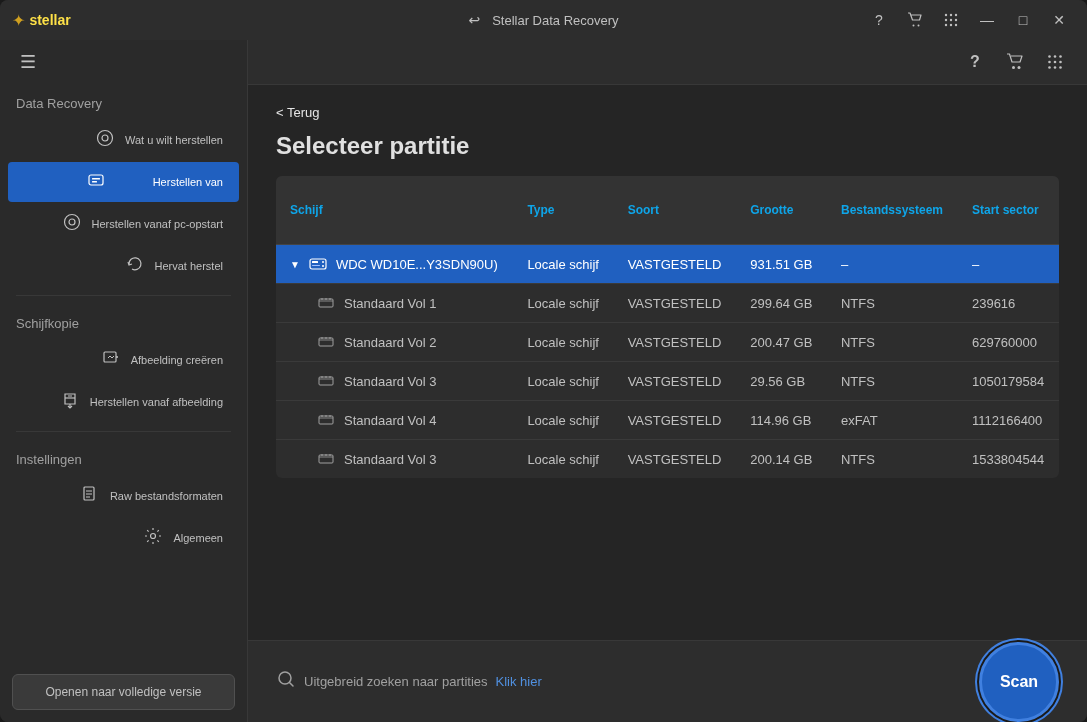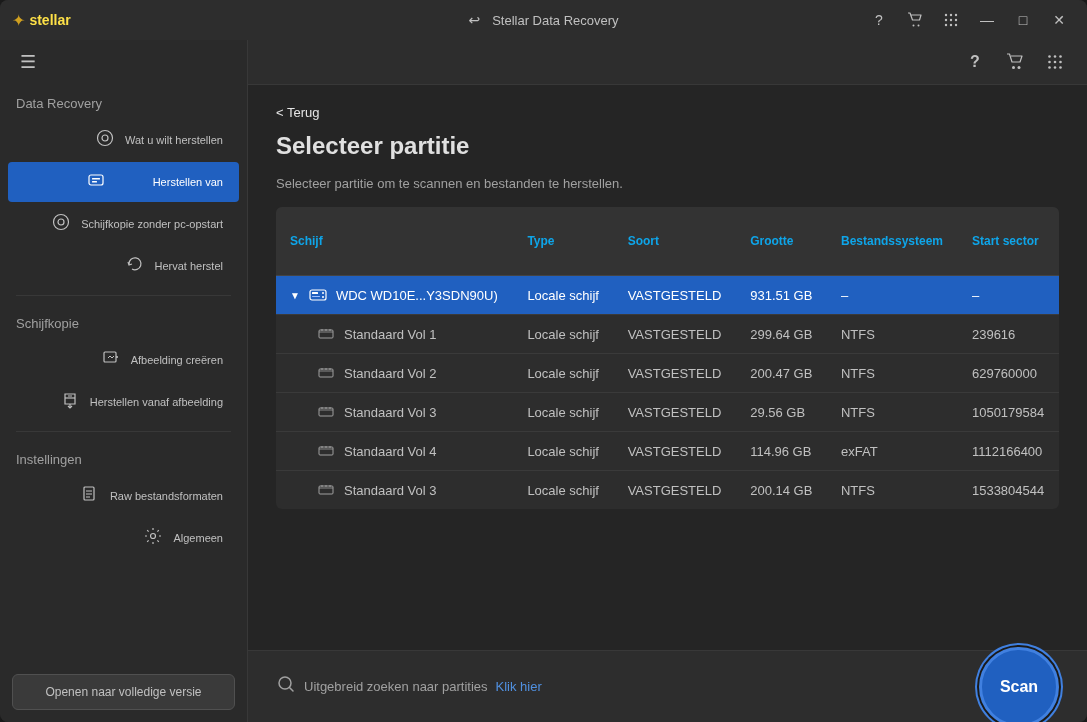"Selecteer partitie om te scannen" p.subtitle { html: <p>Selecteer partitie om te scannen en bestanden te herstellen.</p> -> none }
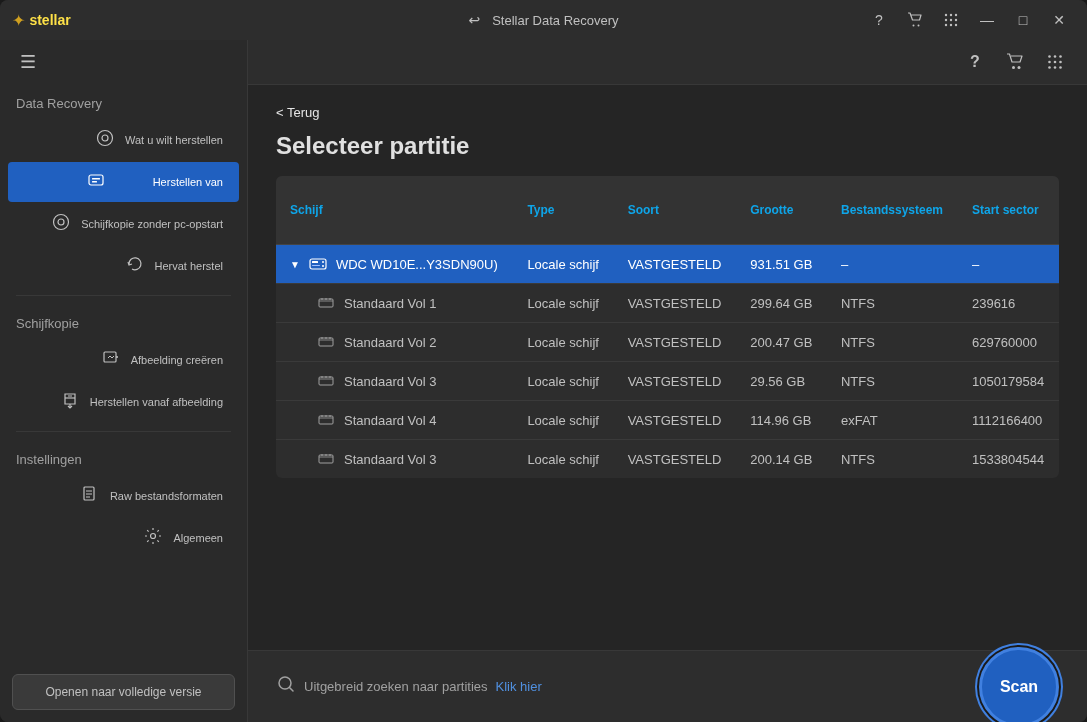"Schijfkopie zonder pc-opstart" span { text: Schijfkopie zonder -> Herstellen vanaf }
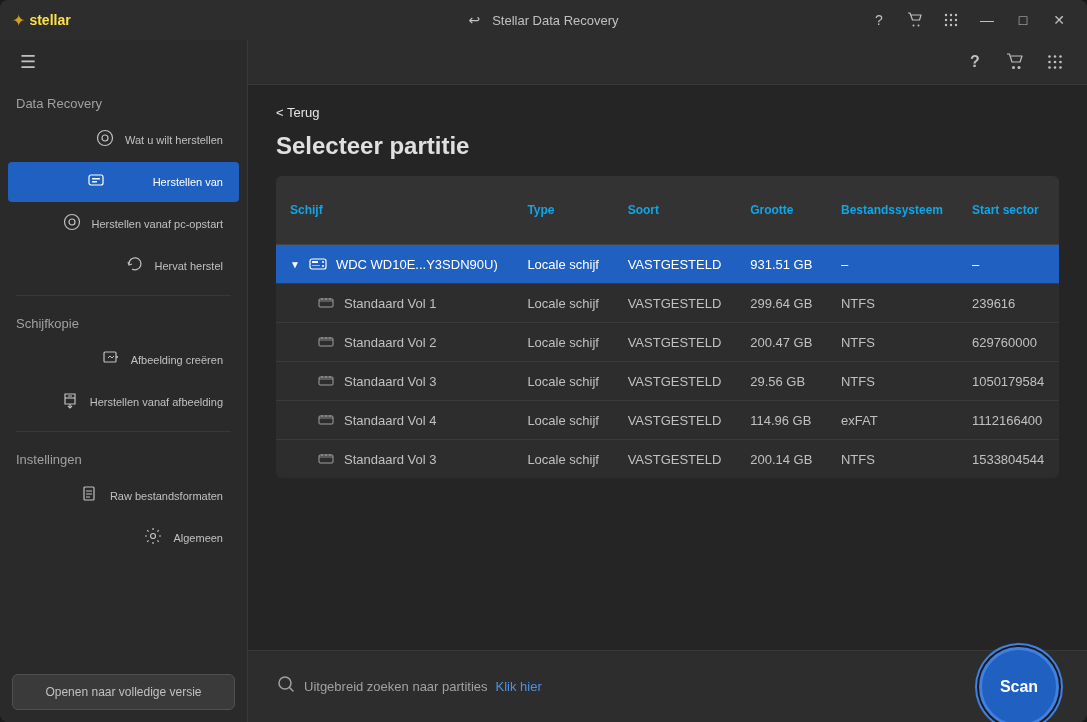"Uitgebreid zoeken naar partities" .bottom-bar { height: 72px -> 82px }
